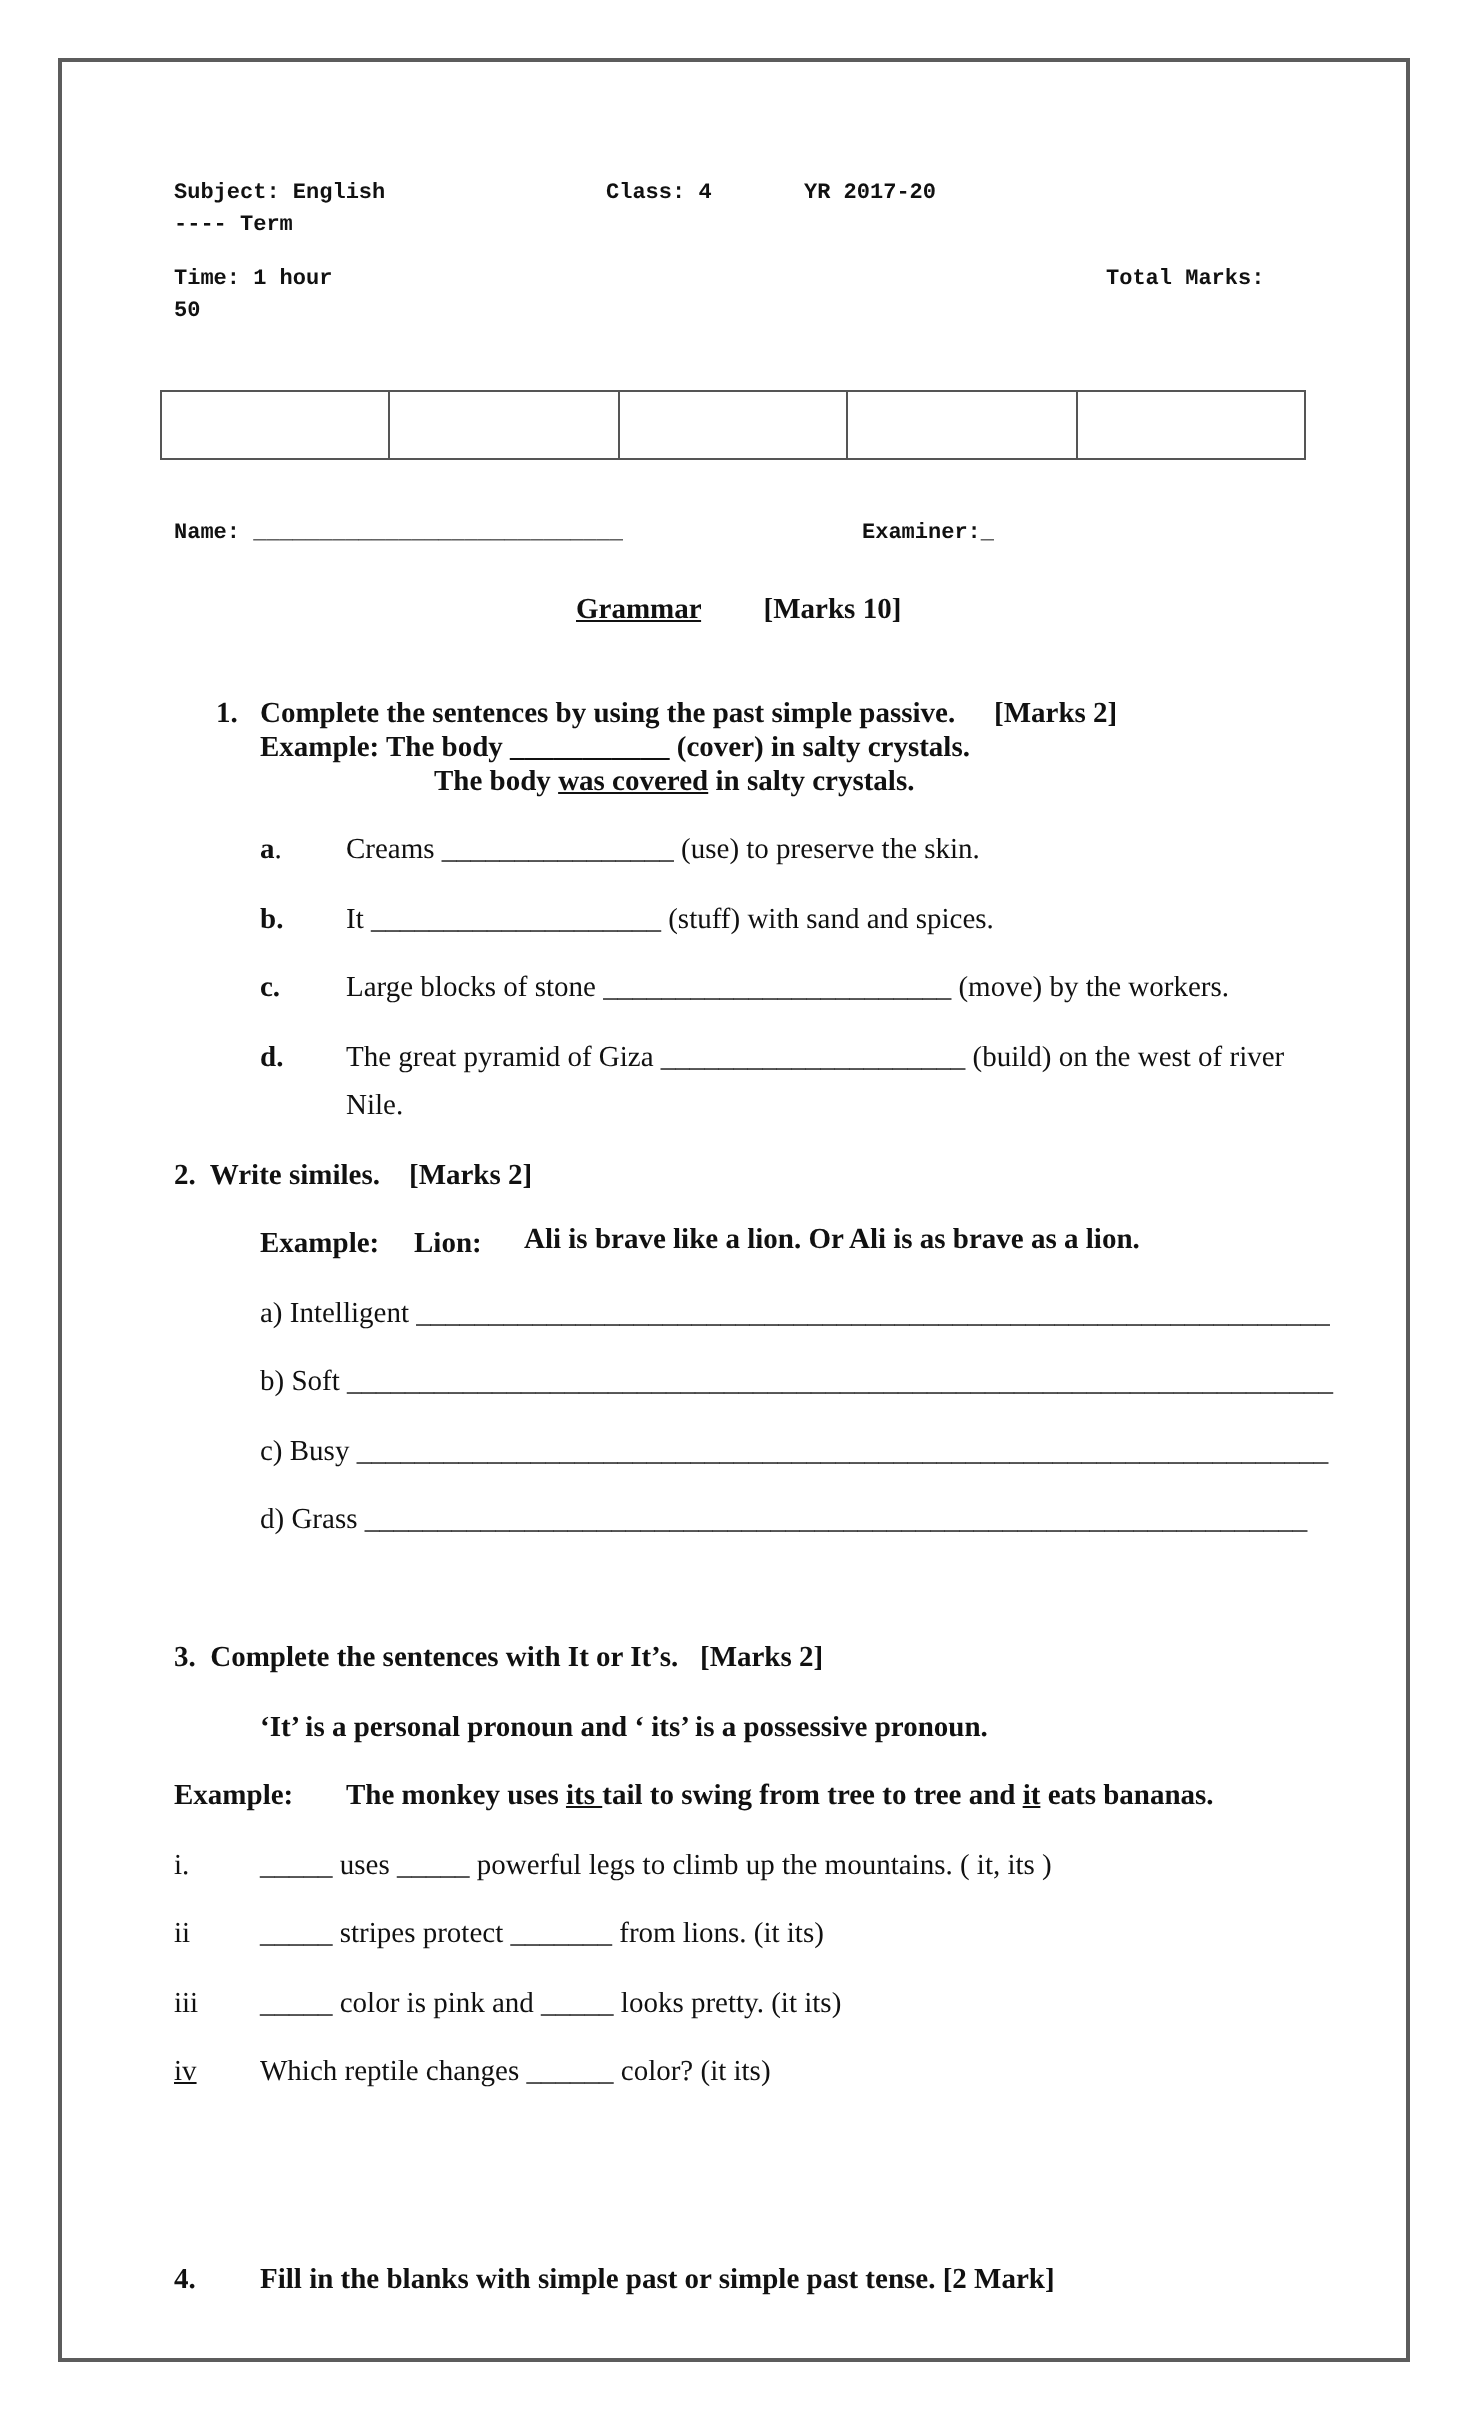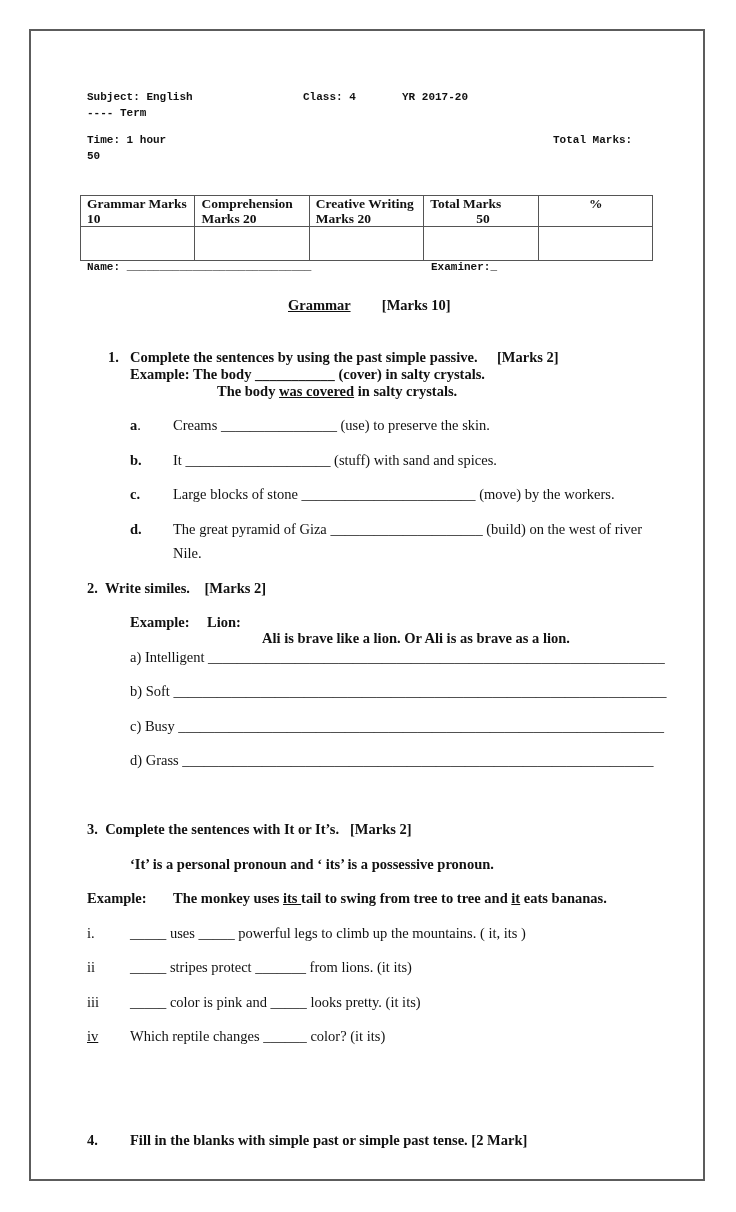"Grammar Marks" tr.head { html: <tr> <td> <div>Grammar Marks</div> <div>10</div> </td> <td> <div>Comprehension</div> <div>Marks 20</div> </td> <td> <div>Creative Writing</div> <div>Marks 20</div> </td> <td> <div>Total Marks</div> <div>50</div> </td> <td> <div>%</div> </td> </tr> -> none }
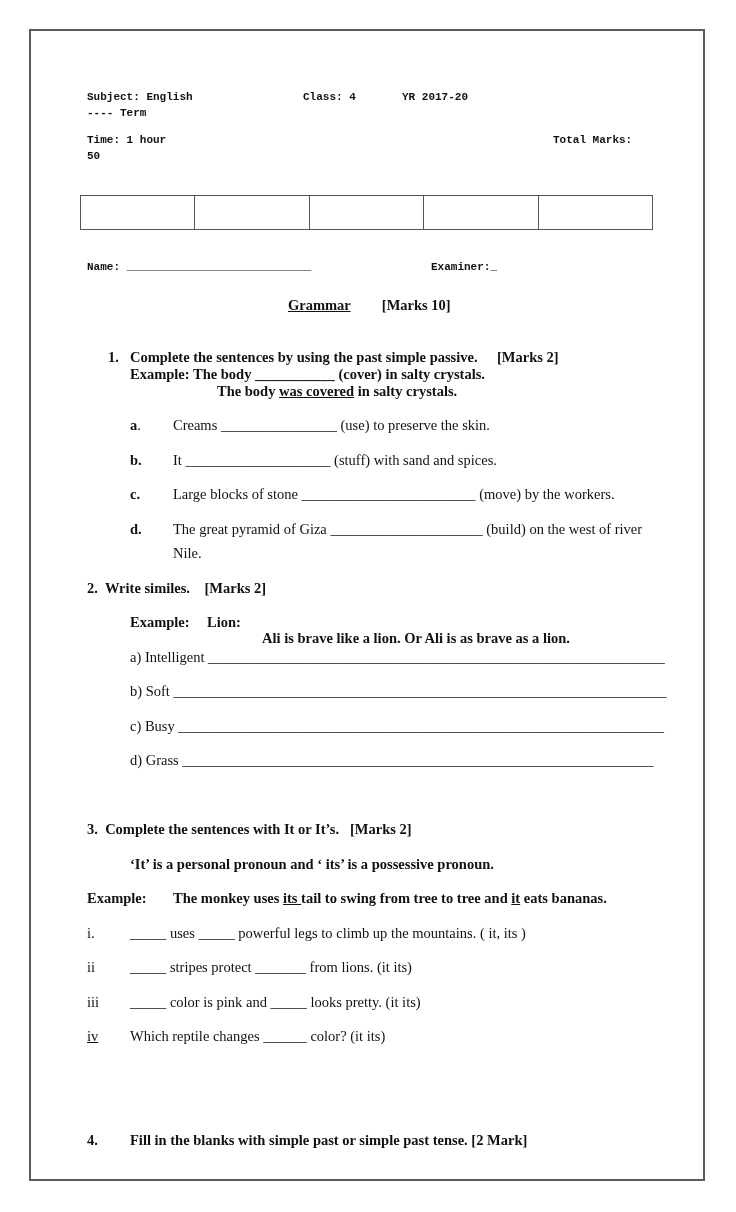"Ali is brave like a" div.abs { top: 630px -> 612px }
